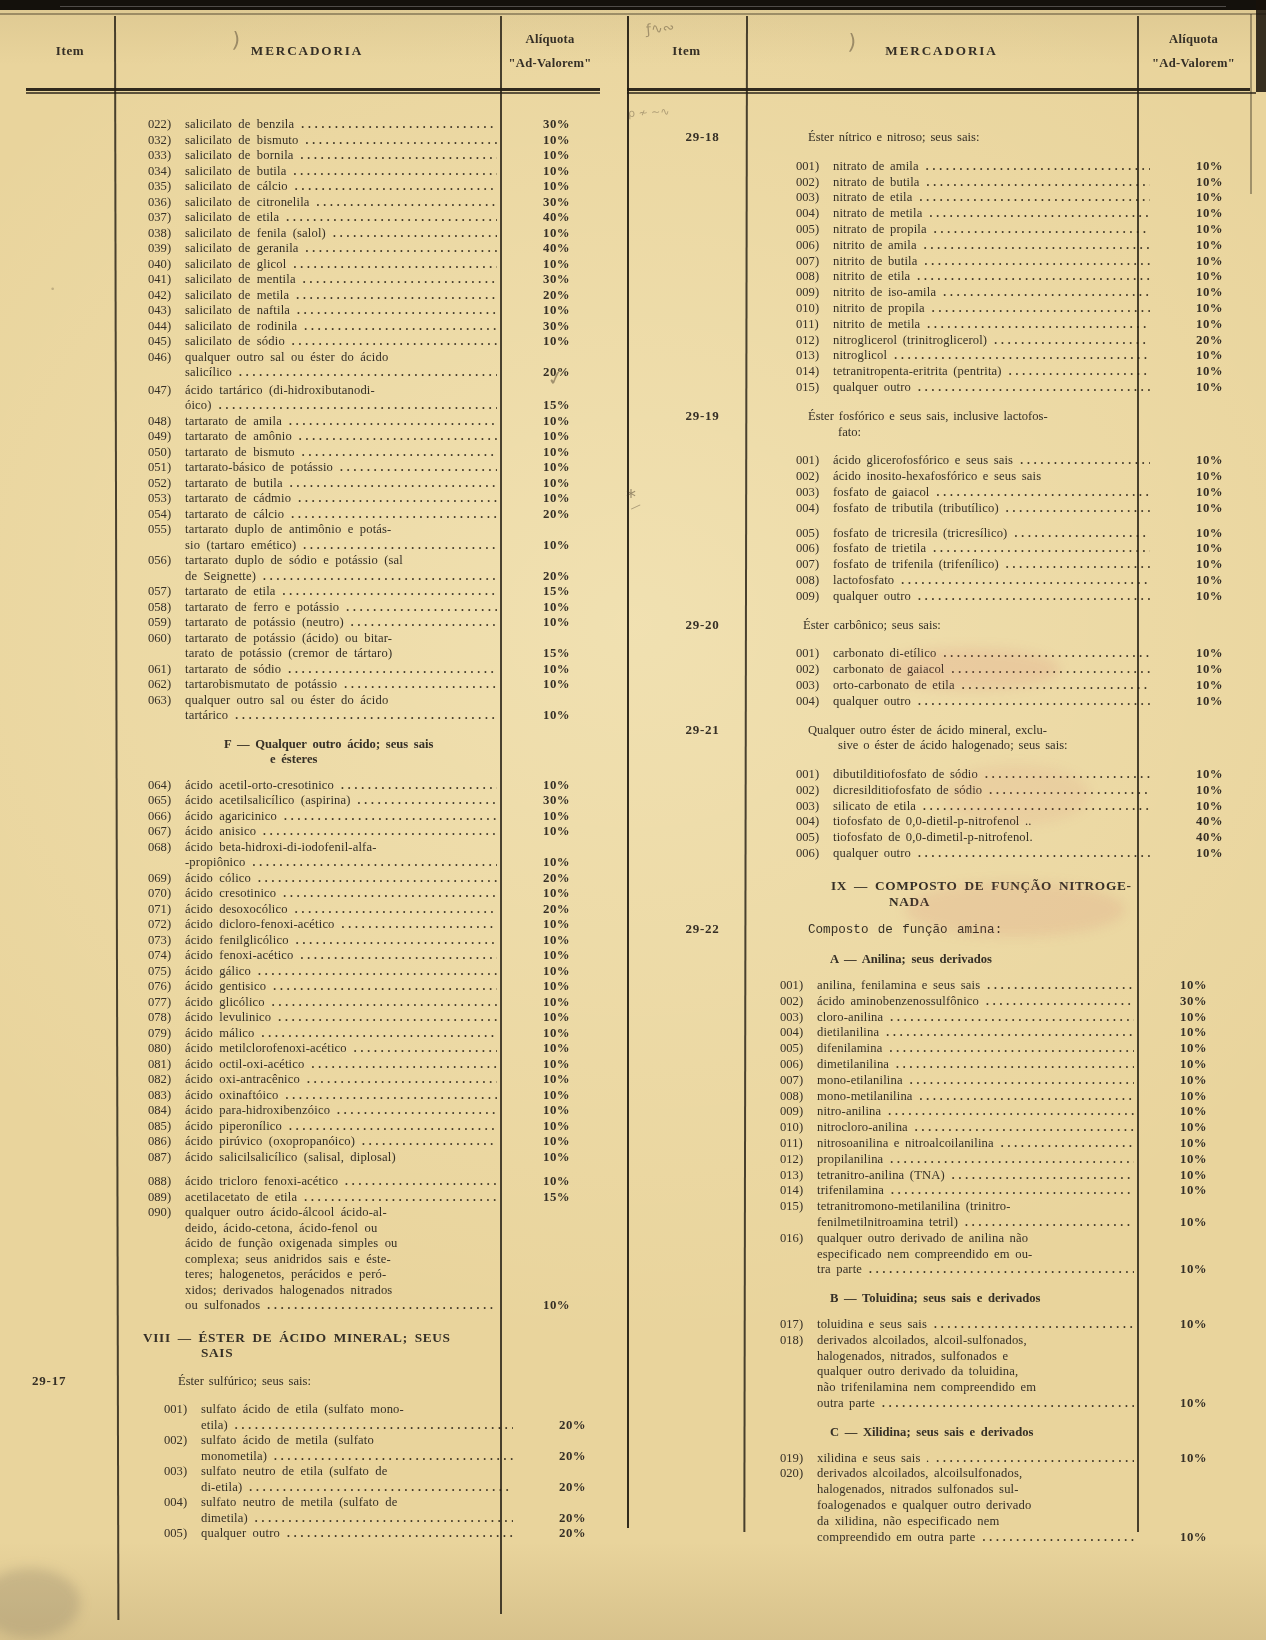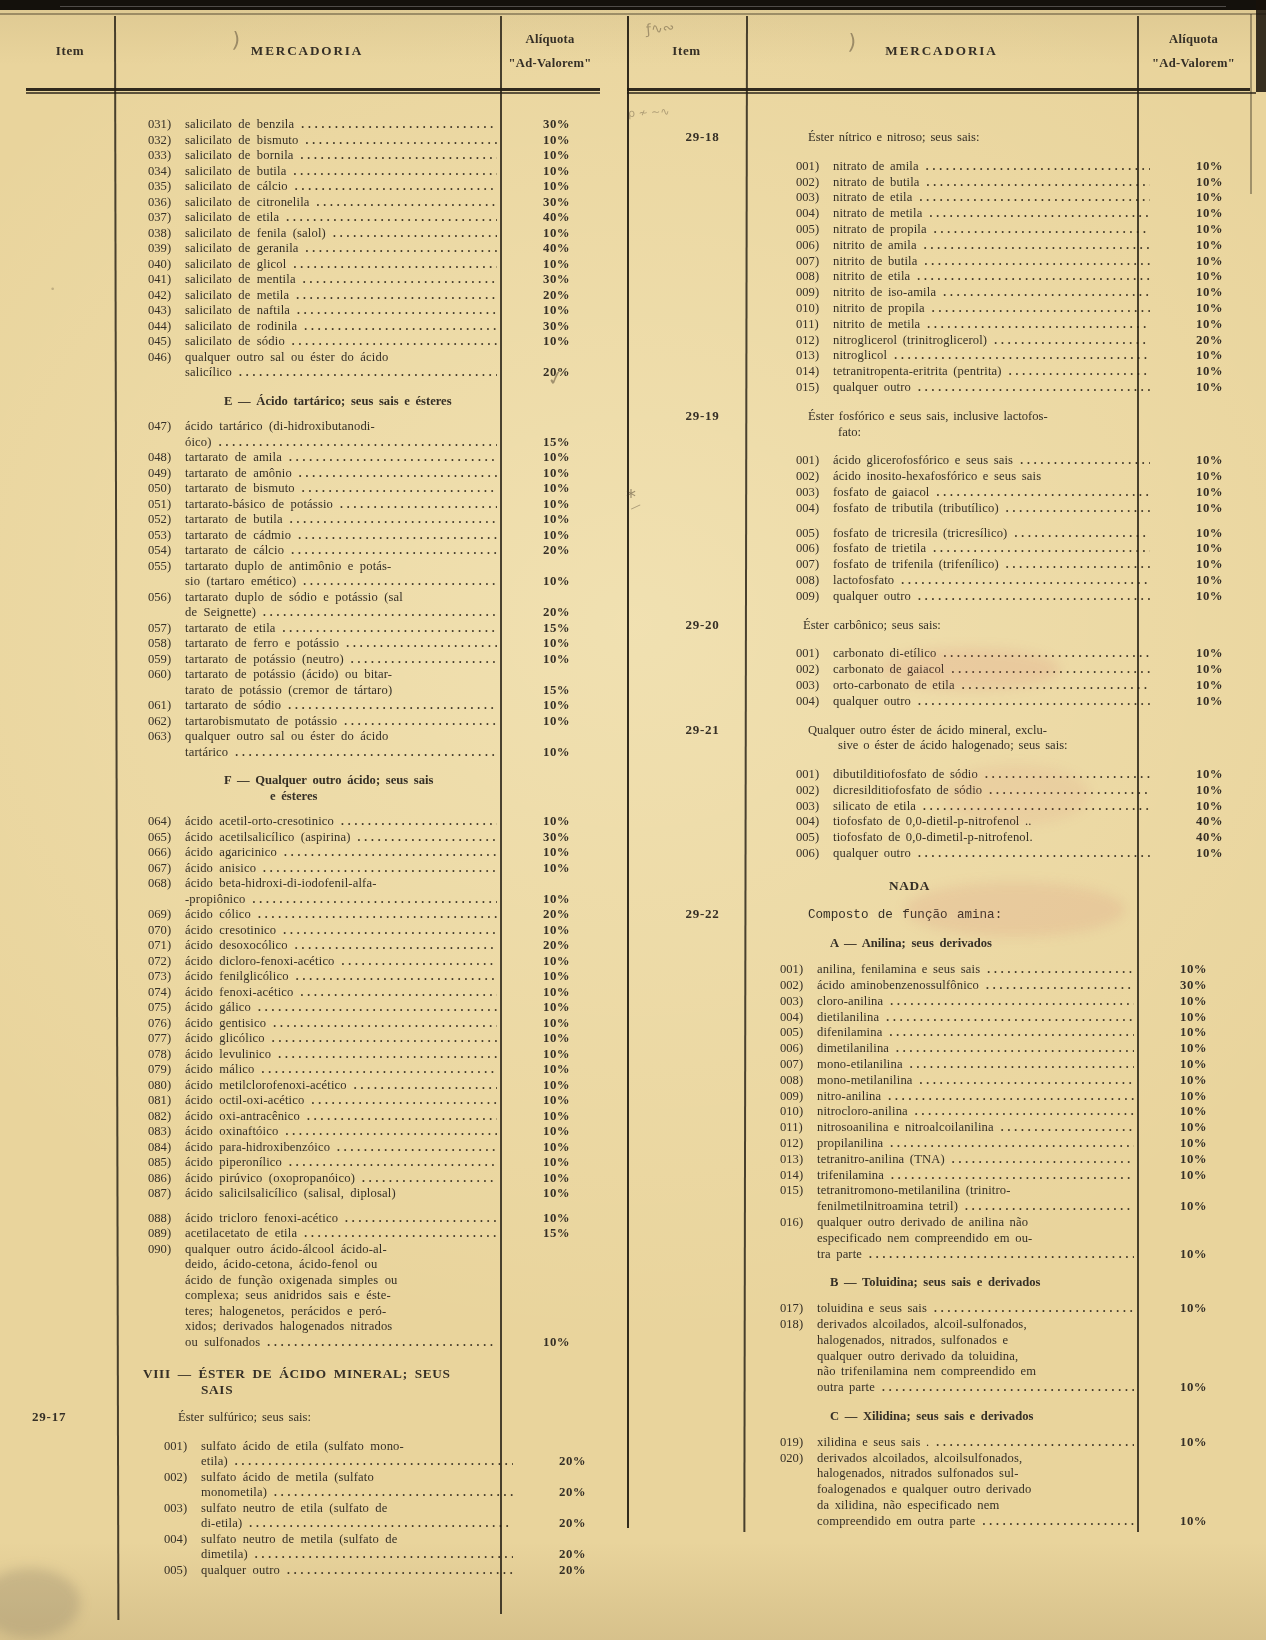"031)" span.num { text: 031 -> 022 }
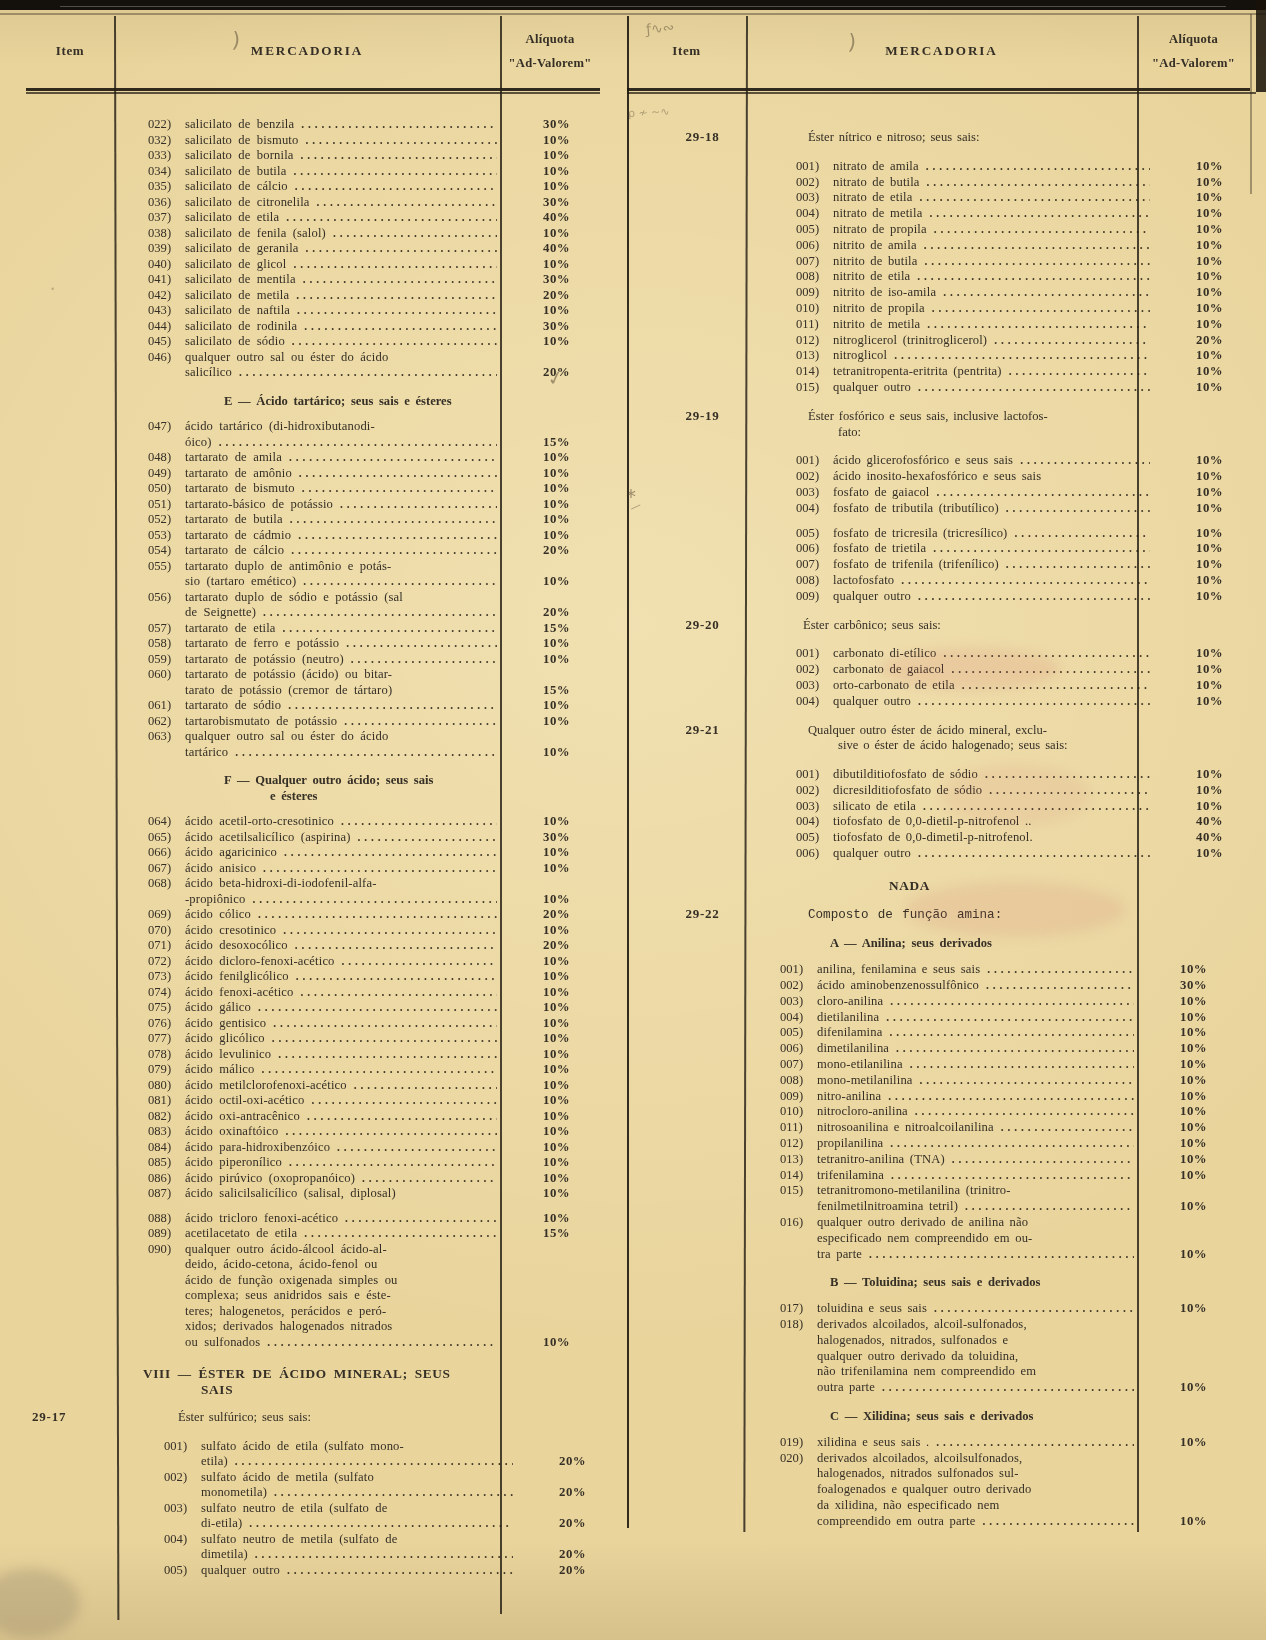"E — Ácido tartárico; seus" div.block { html: <div> <div> <div></div> <div> <span>E — Ácido tartárico; seus sais e ésteres</span> </div> <div></div> </div> </div> -> none }
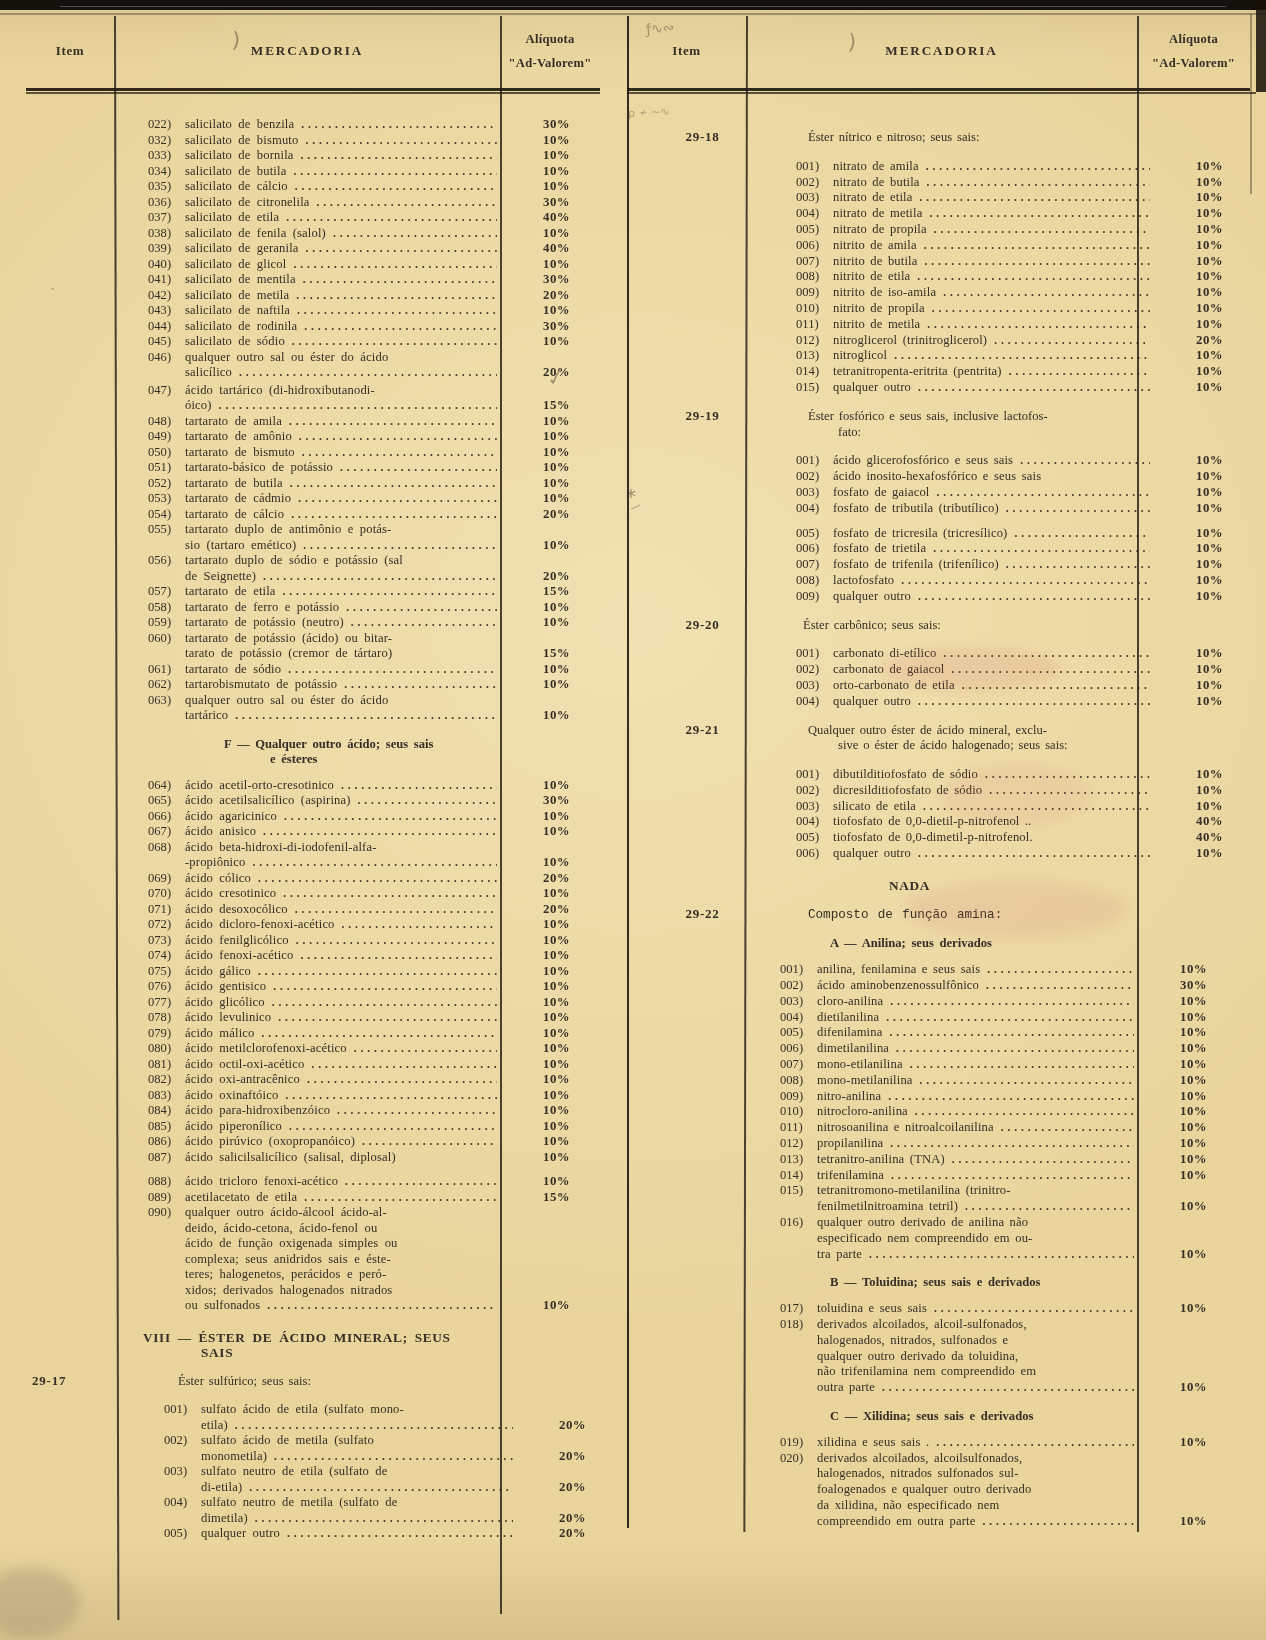"IX — COMPOSTO DE FUNÇÃO" div.line { html: none -> <div> <div></div> <div> <span>IX — COMPOSTO DE FUNÇÃO NITROGE-</span> </div> <div></div> </div> }
